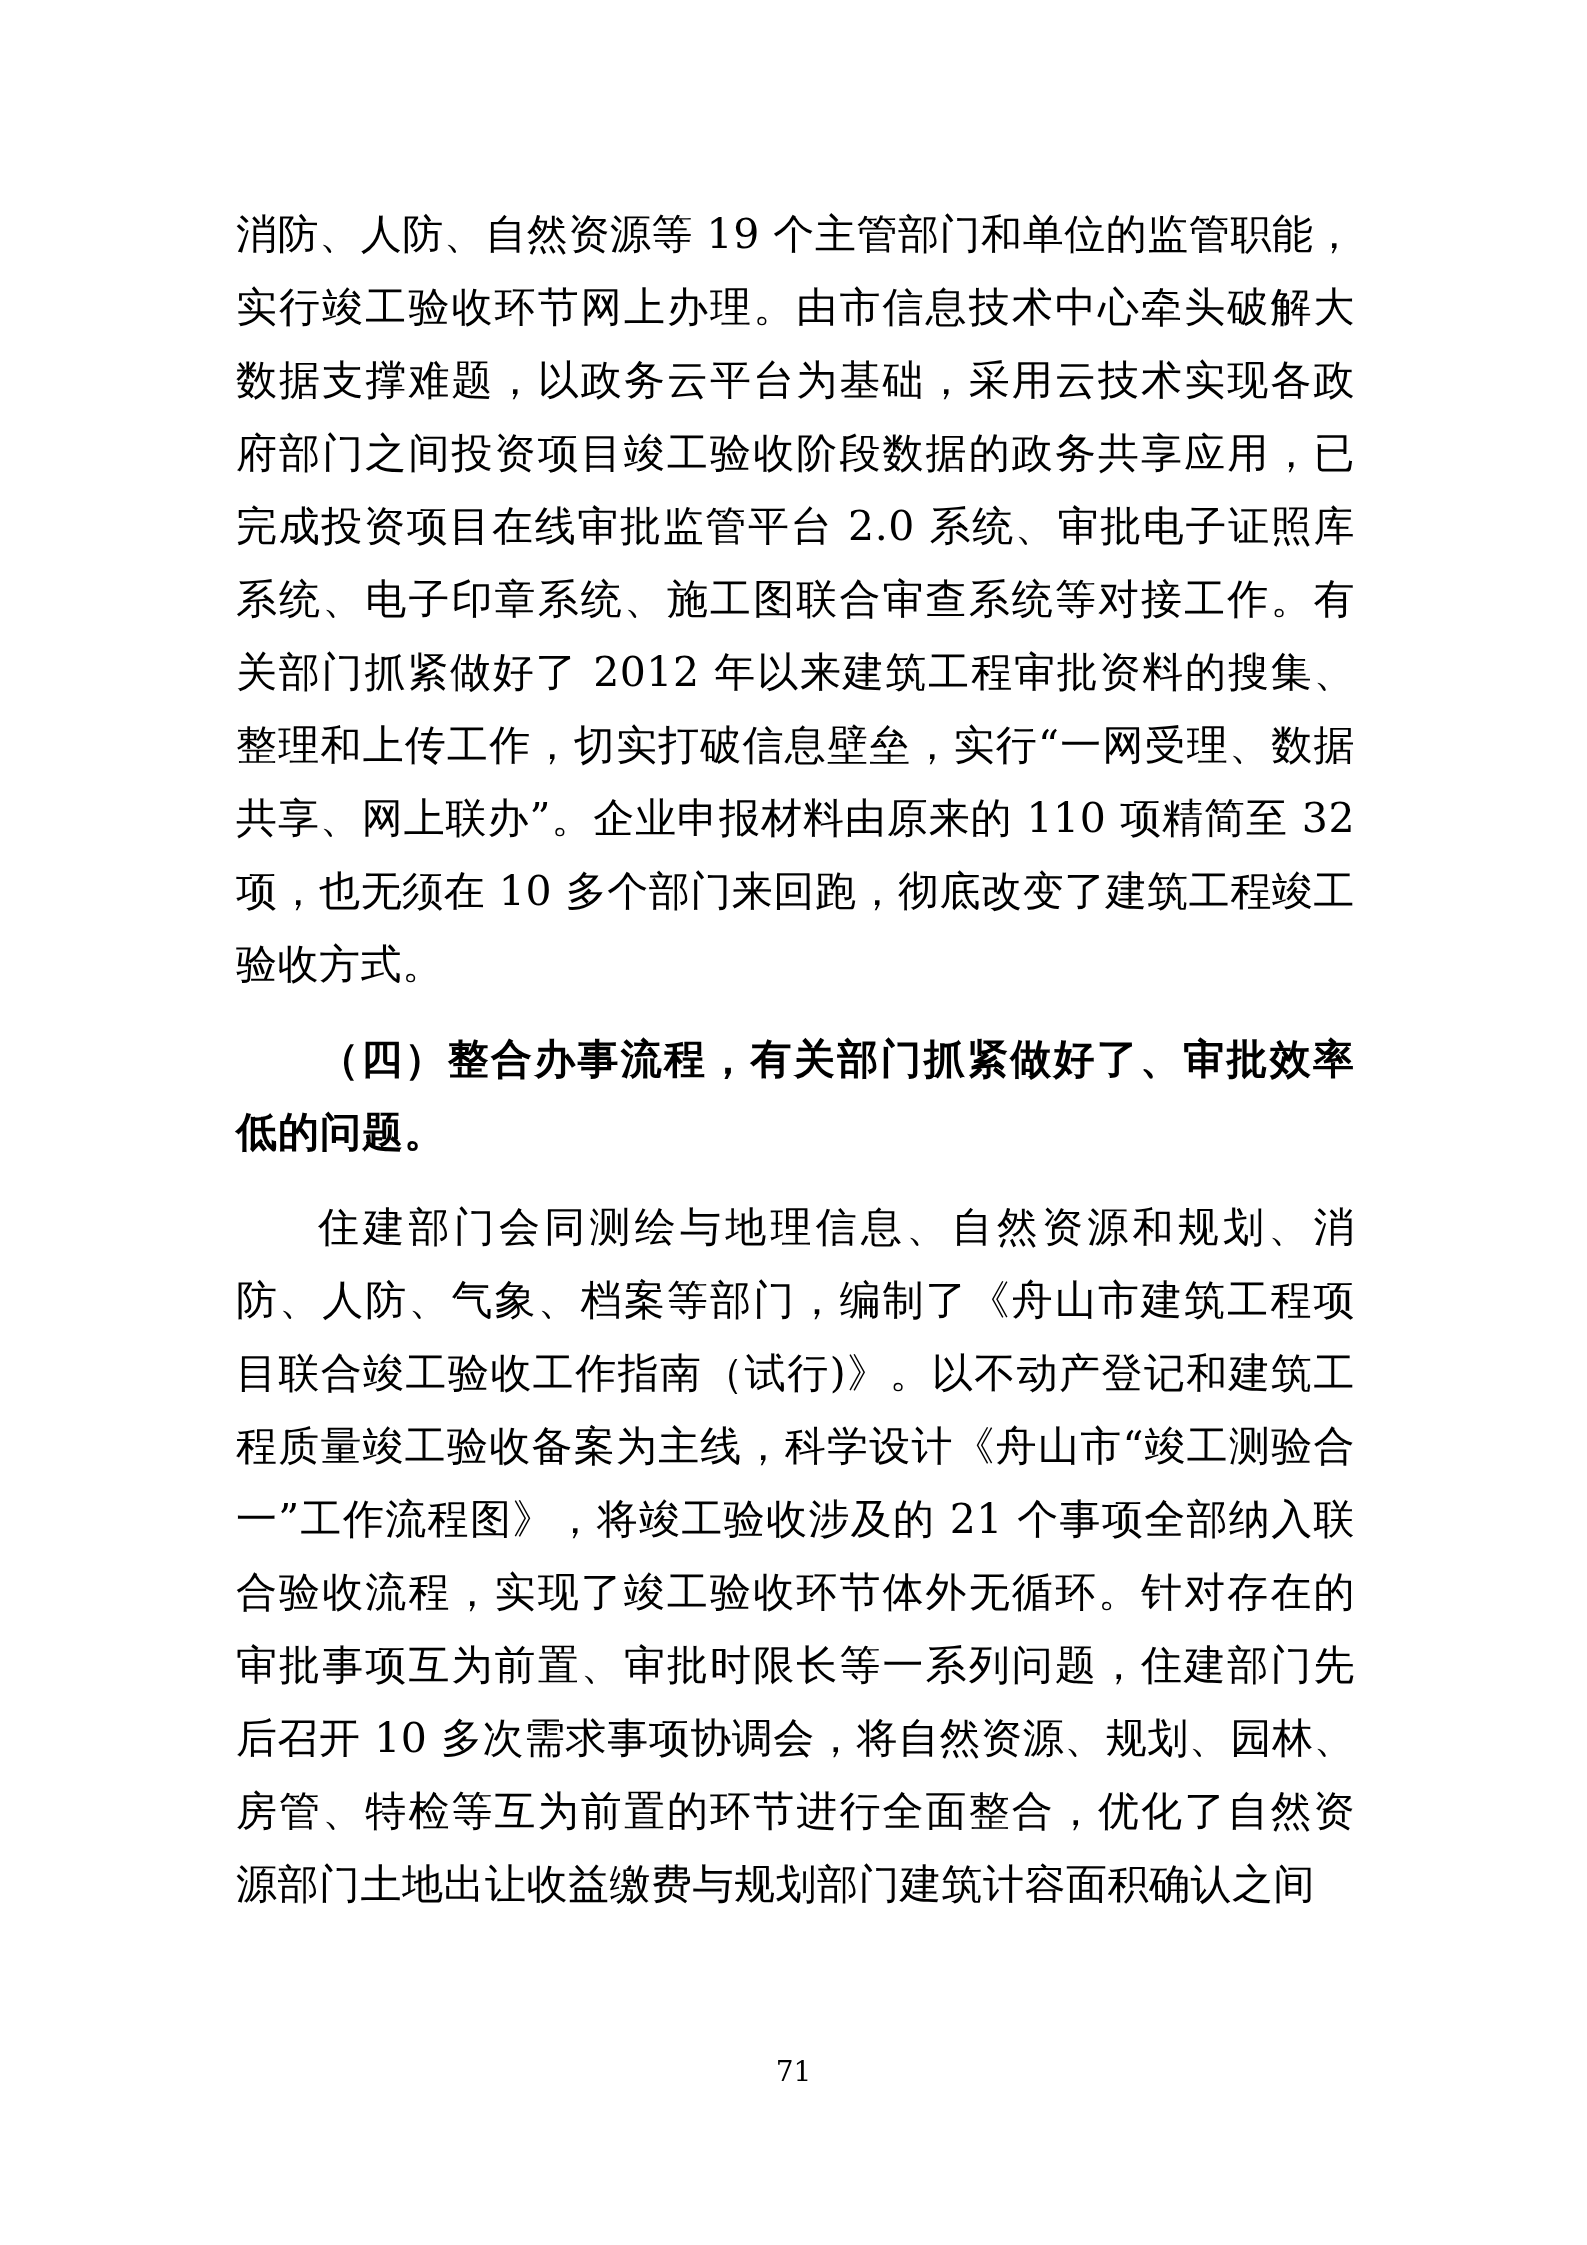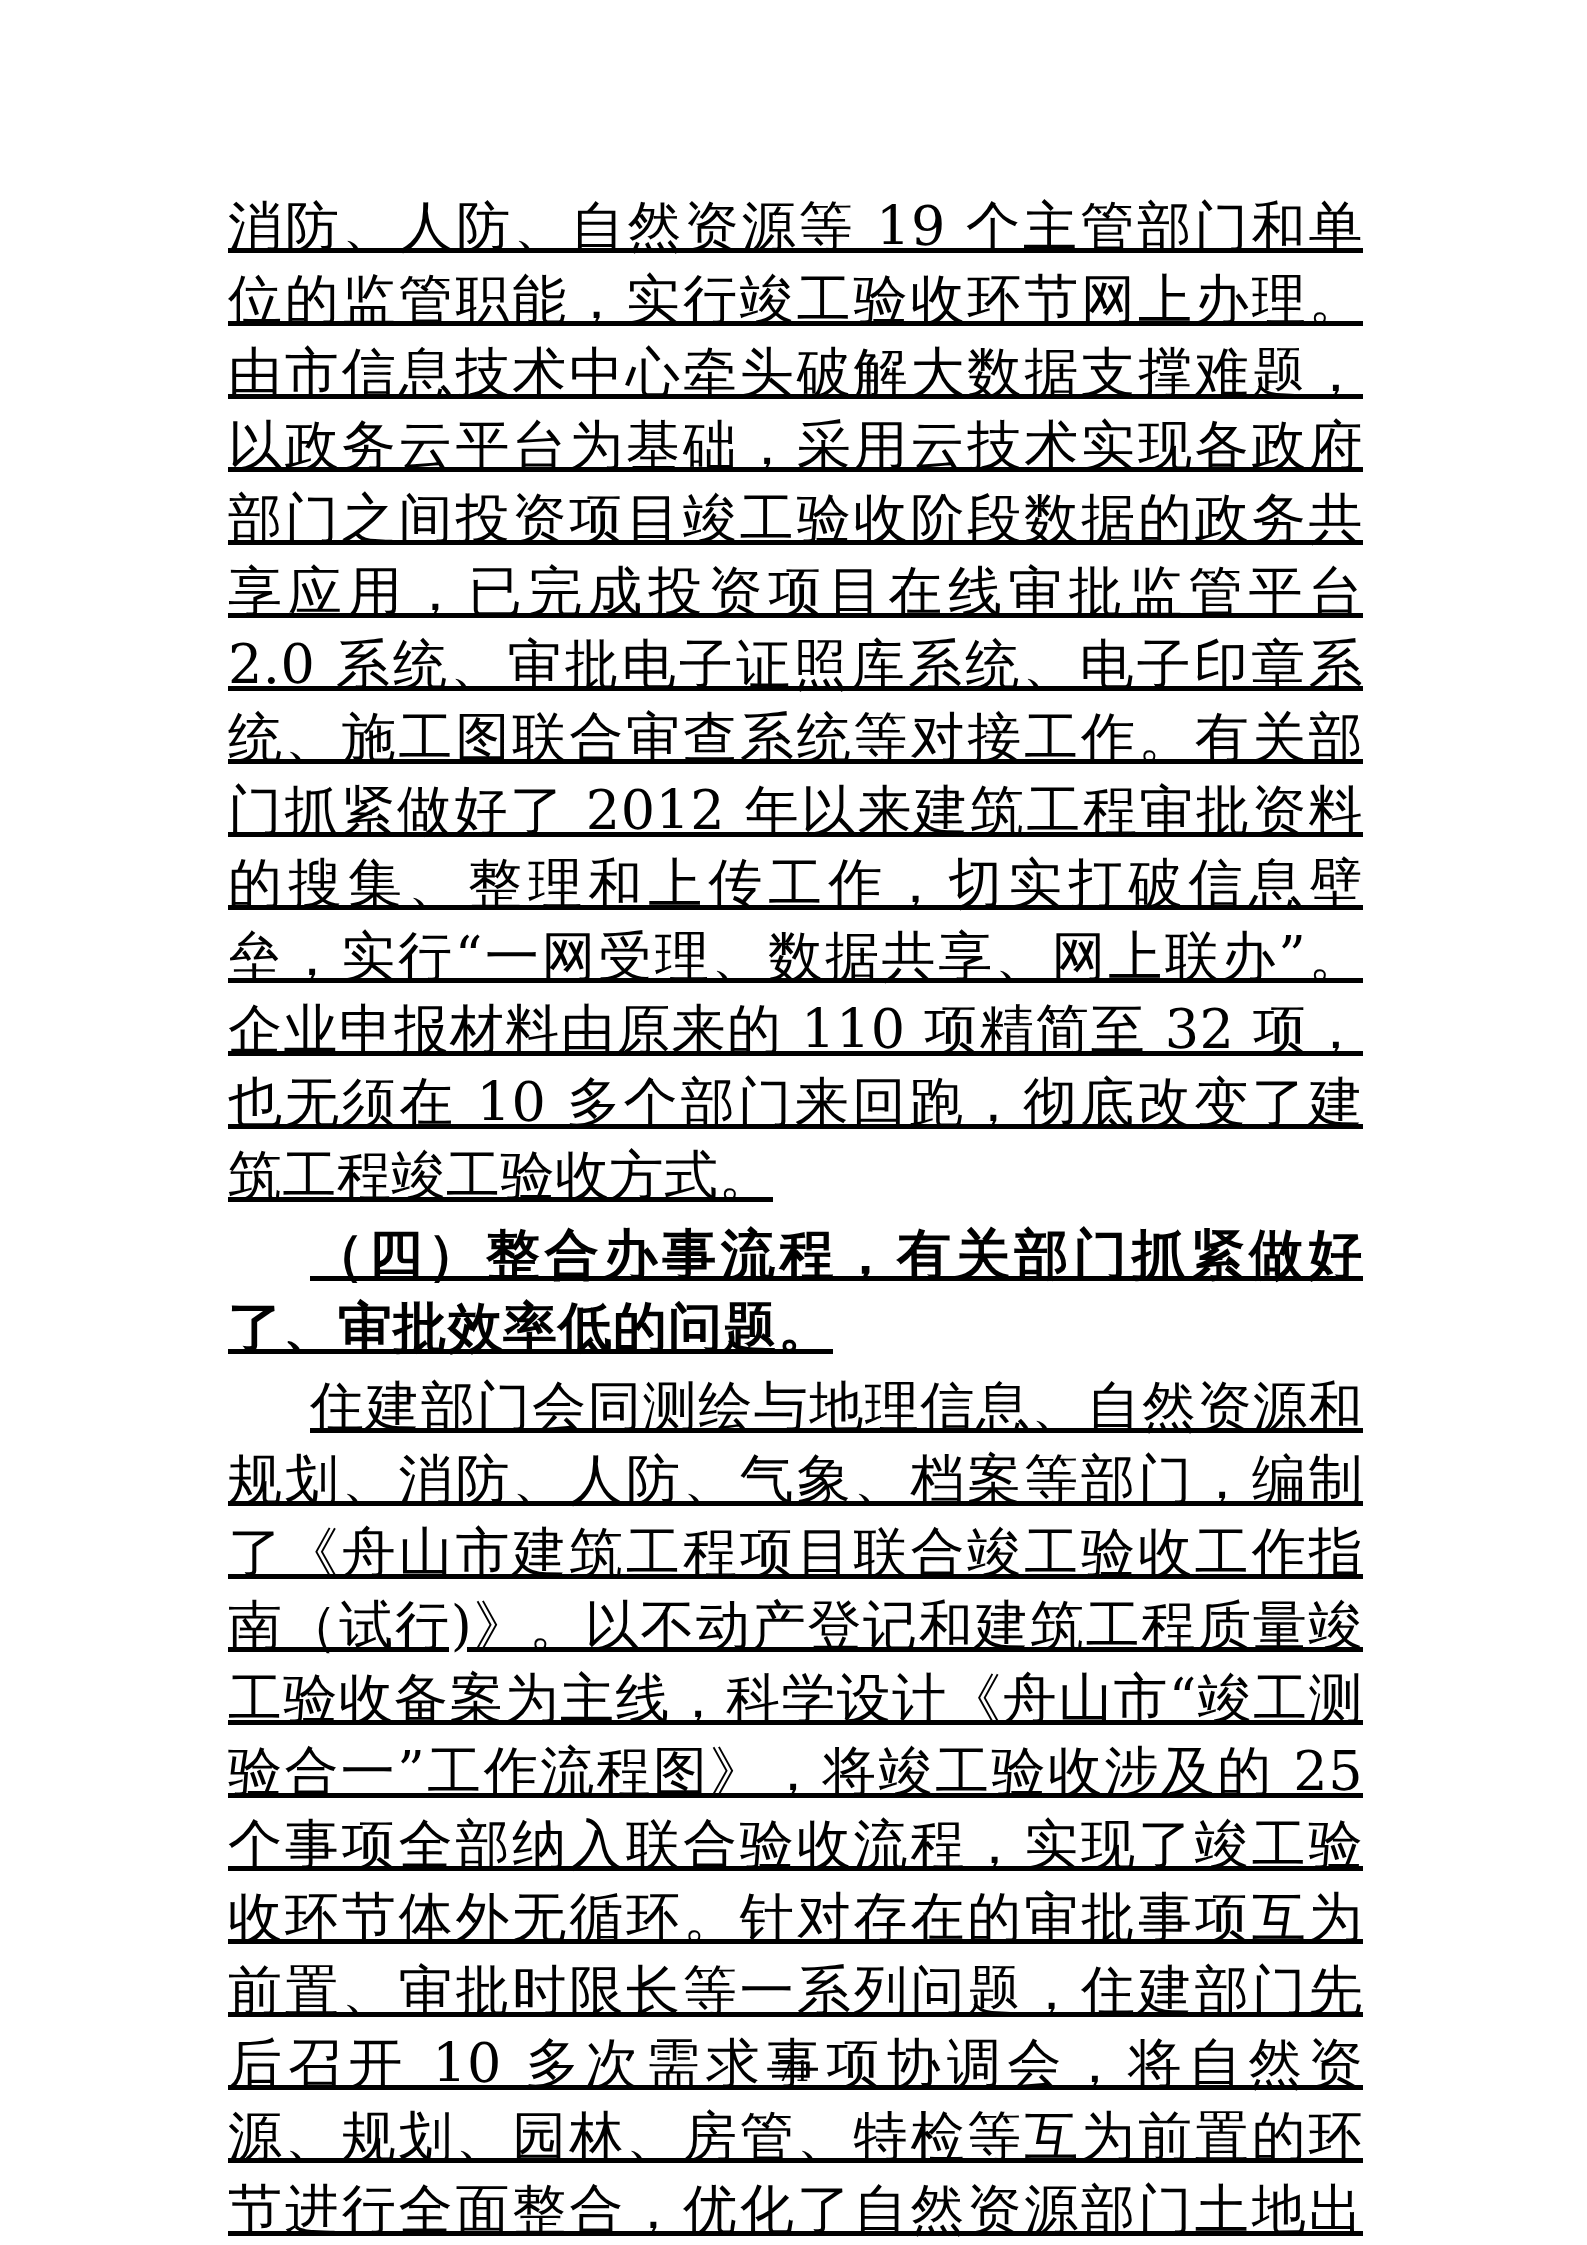"消防、人防、自然资源等 19" p { font-size: 54px -> 41px; margin: 0 -> 8px; text-decoration: underline -> none }
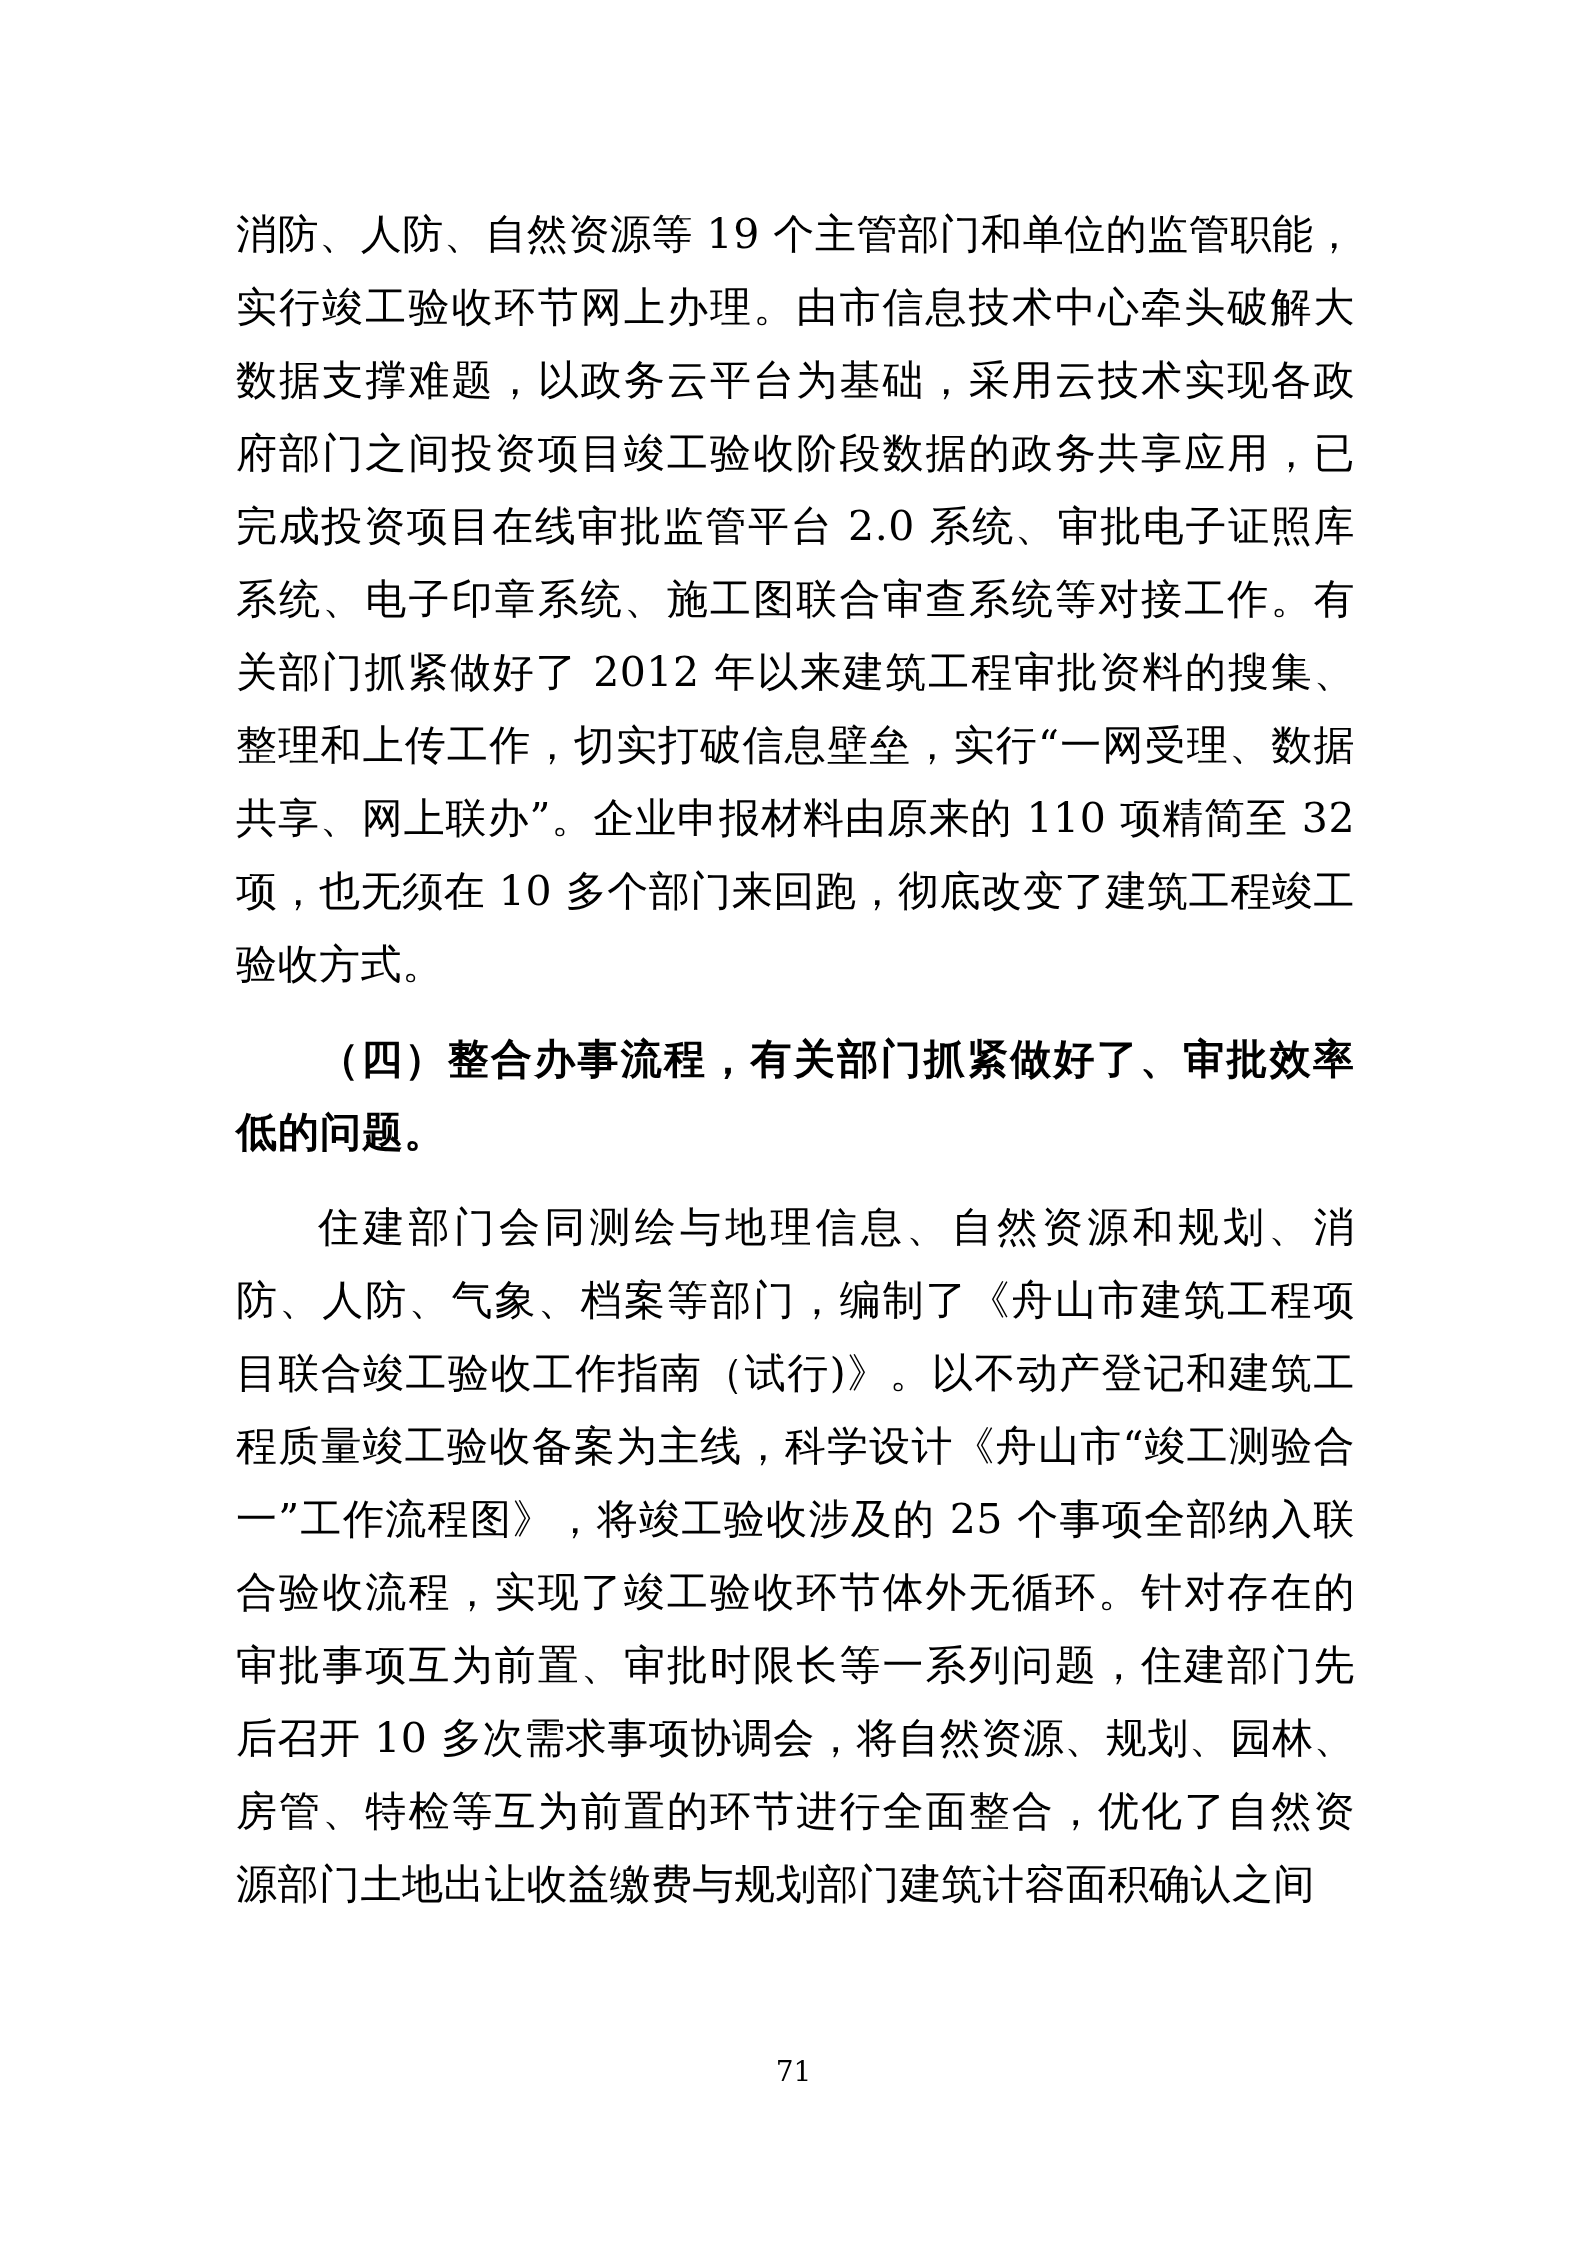"住建部门会同测绘与地理信息、自然资源和规划、消防、人防、气象、档案等部门，编制了" p.indent2 { text: 25 -> 21 }
